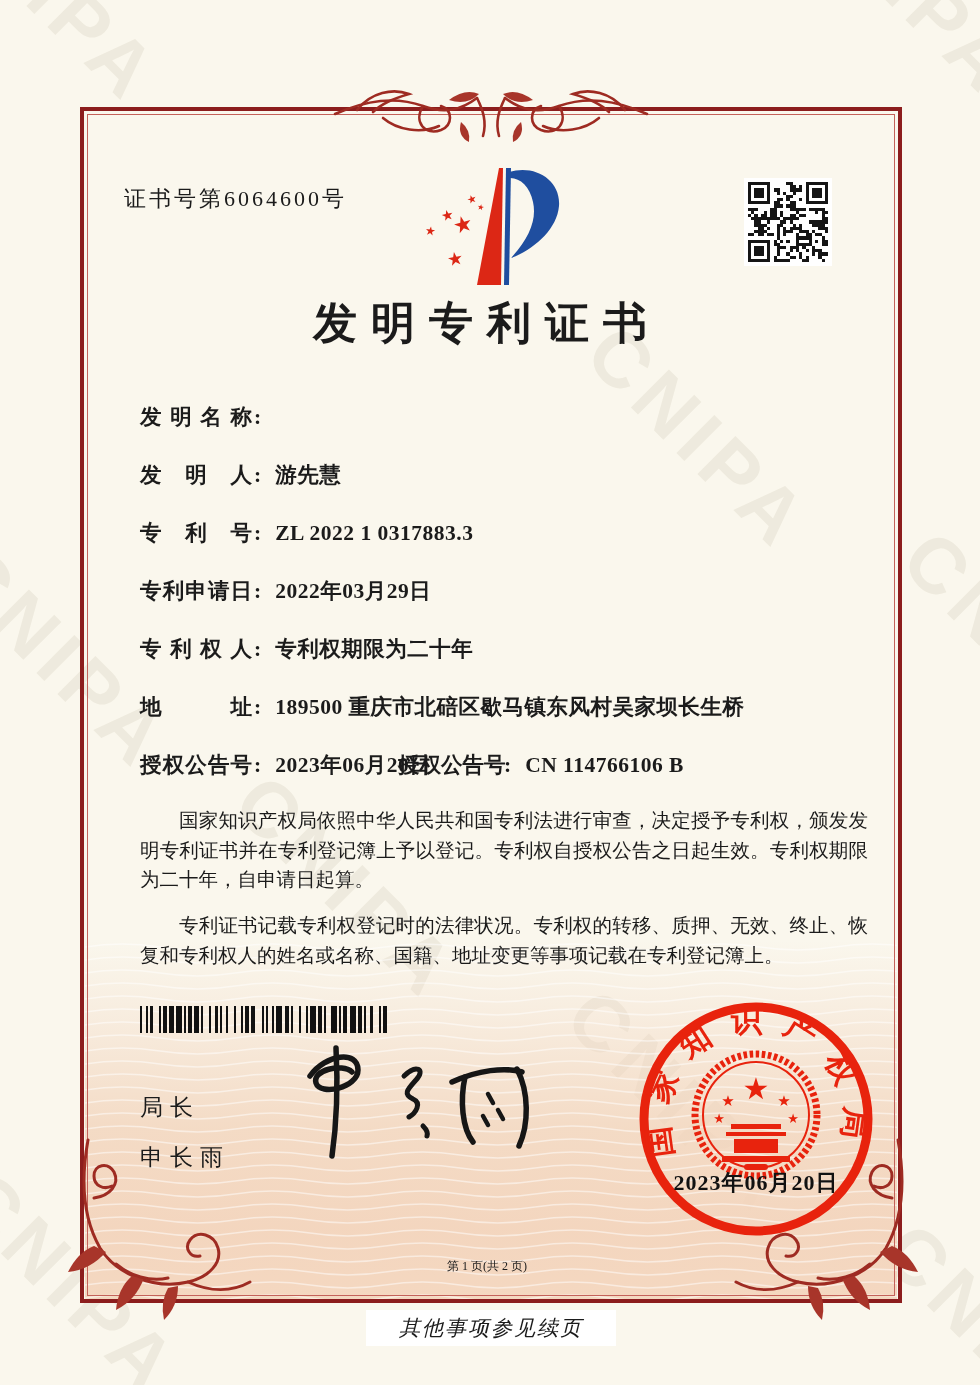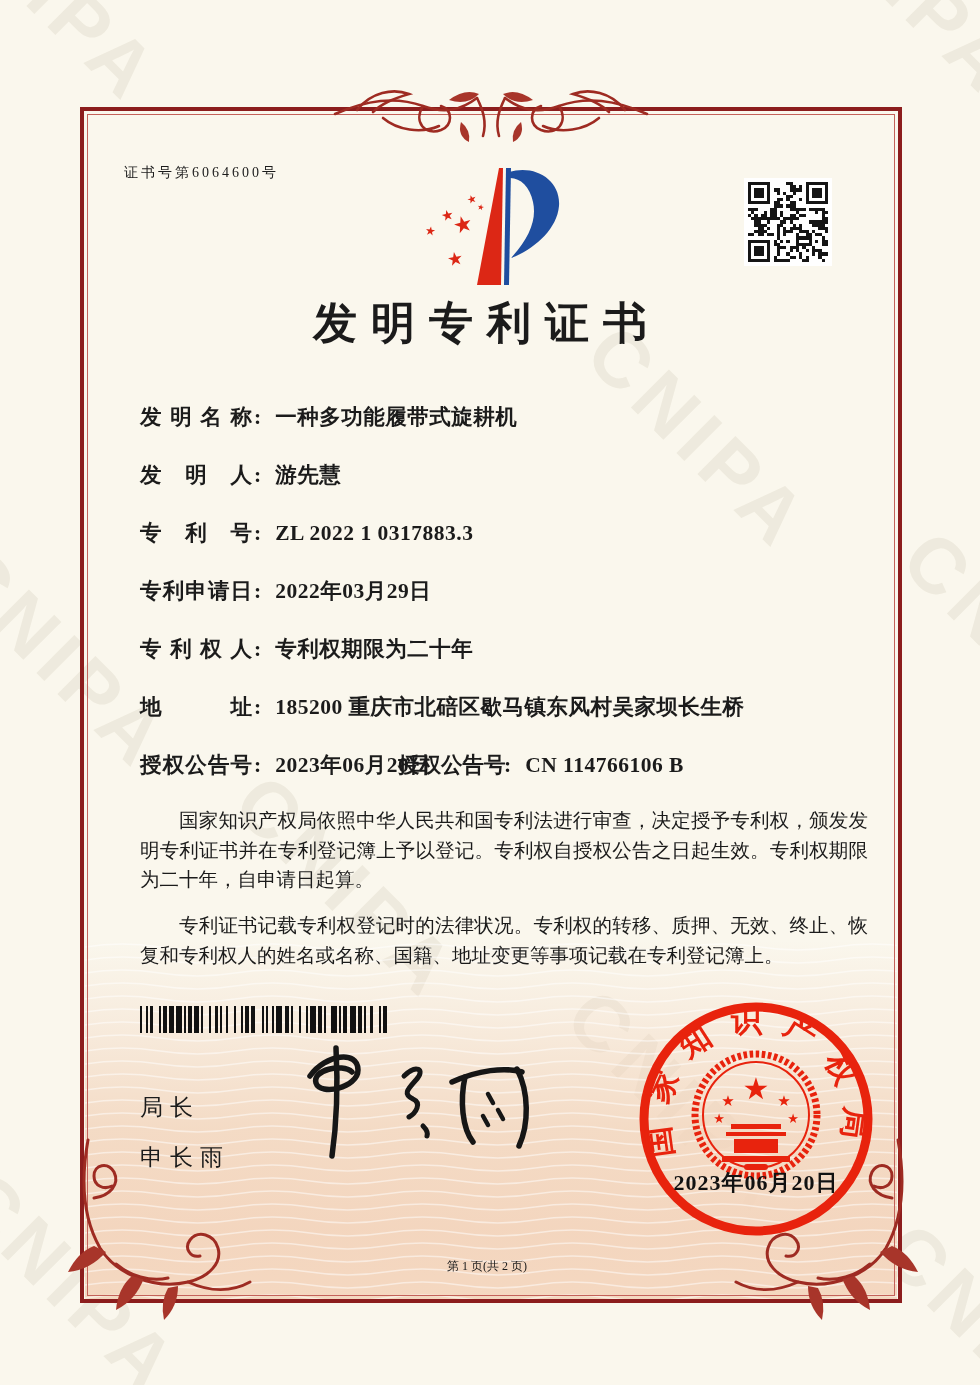"证书号第6064600号" .cert-number { font-size: 14px -> 22px; top: 164px -> 184px }
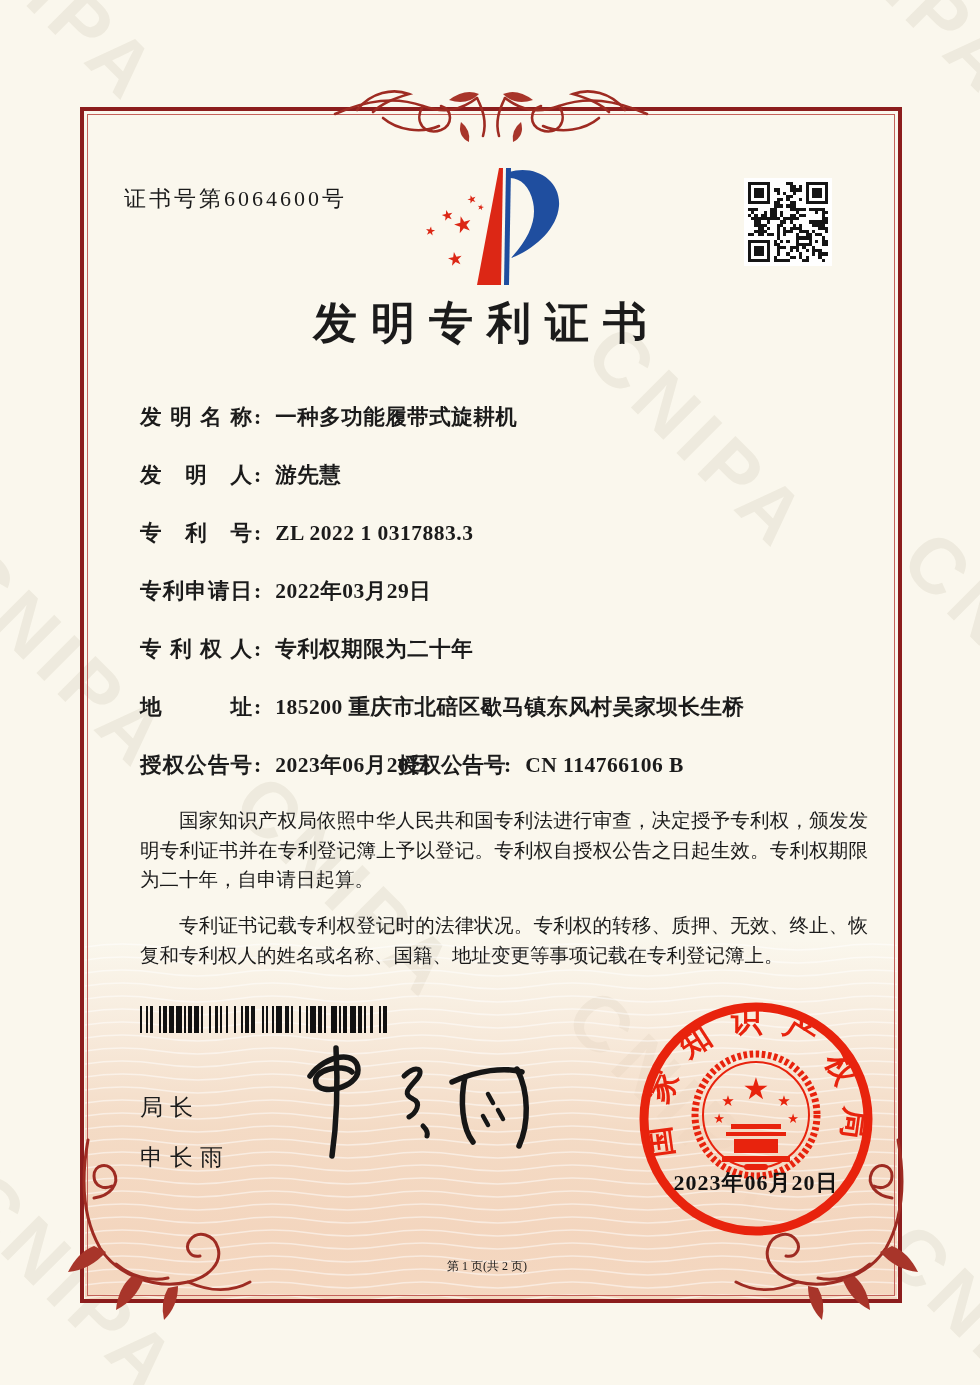"一种多功能履带式旋耕机" span.fvalue { html: <span>一种多功能履带式旋耕机</span> -> none }
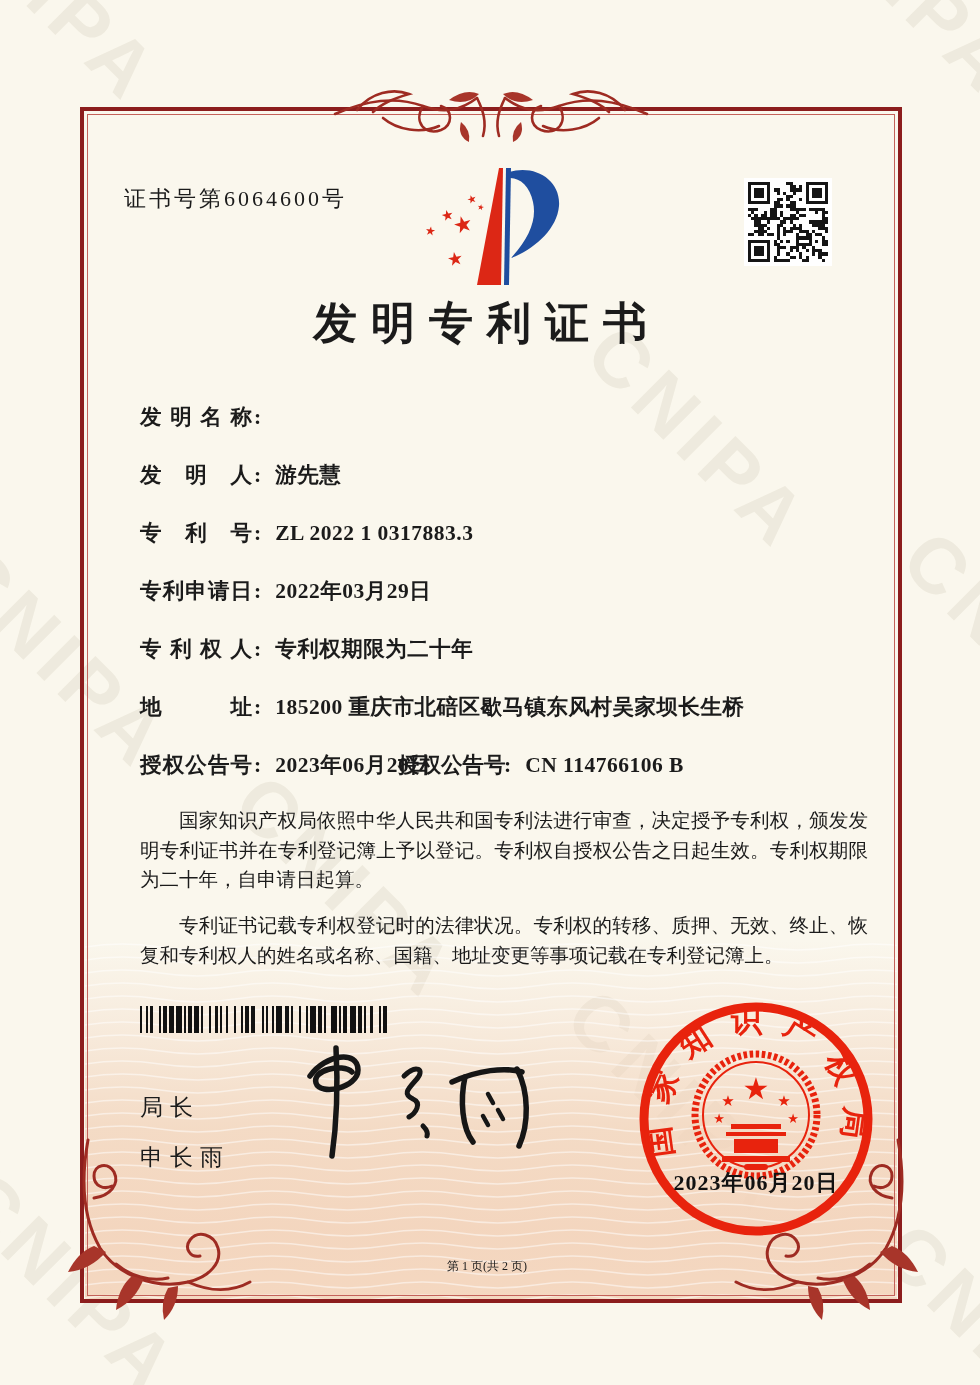"185200 重庆市北碚区歇马镇东风村吴家坝长生桥" span.fvalue { text: 185200 -> 189500 }
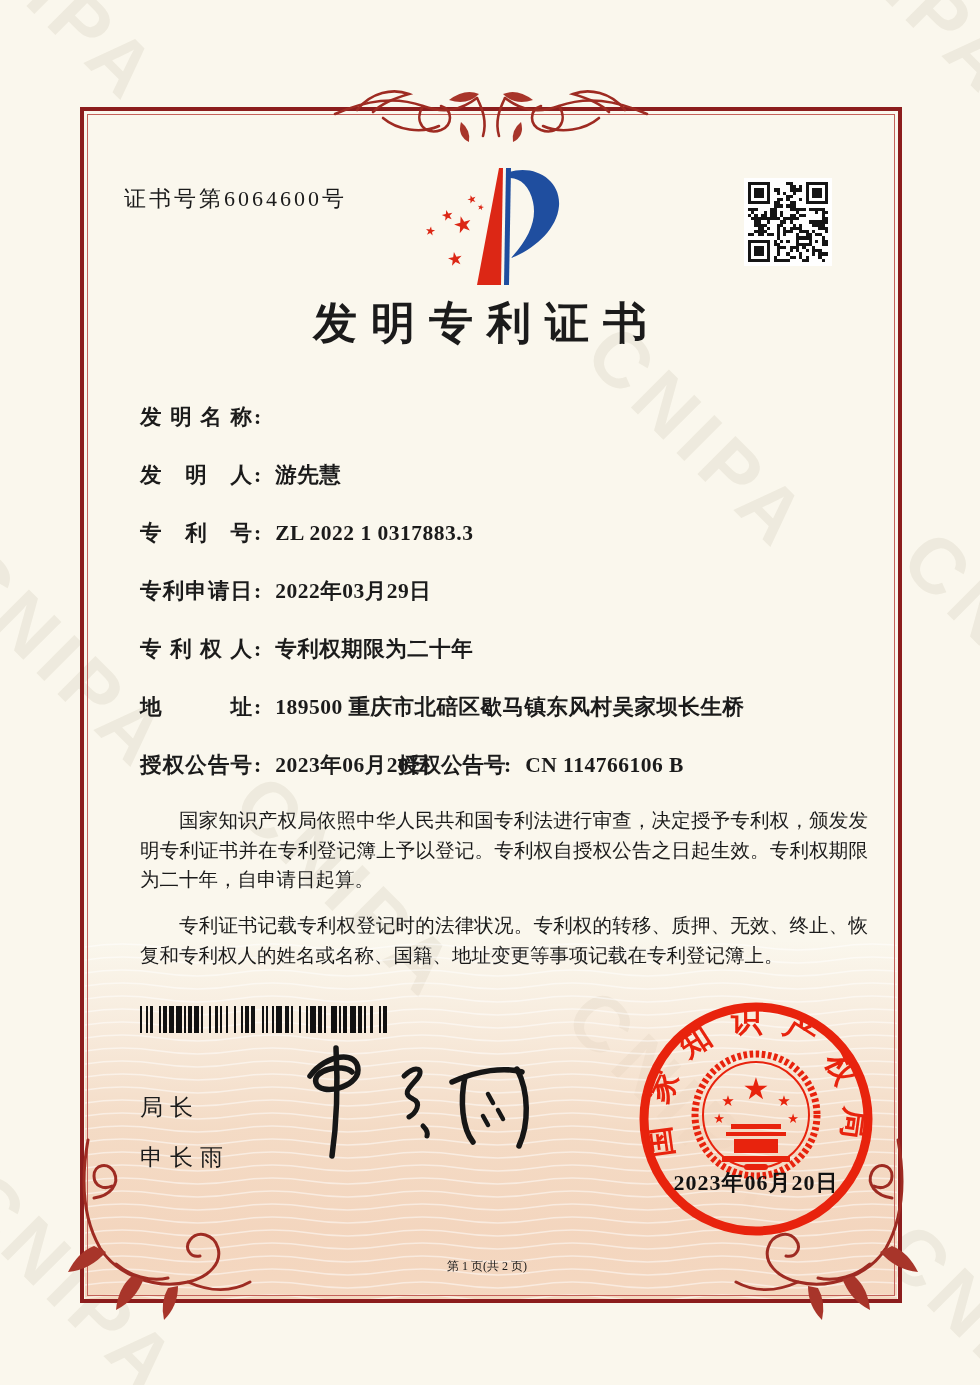"其他事项参见续页" div.continuation { html: none -> <div>其他事项参见续页</div> }
